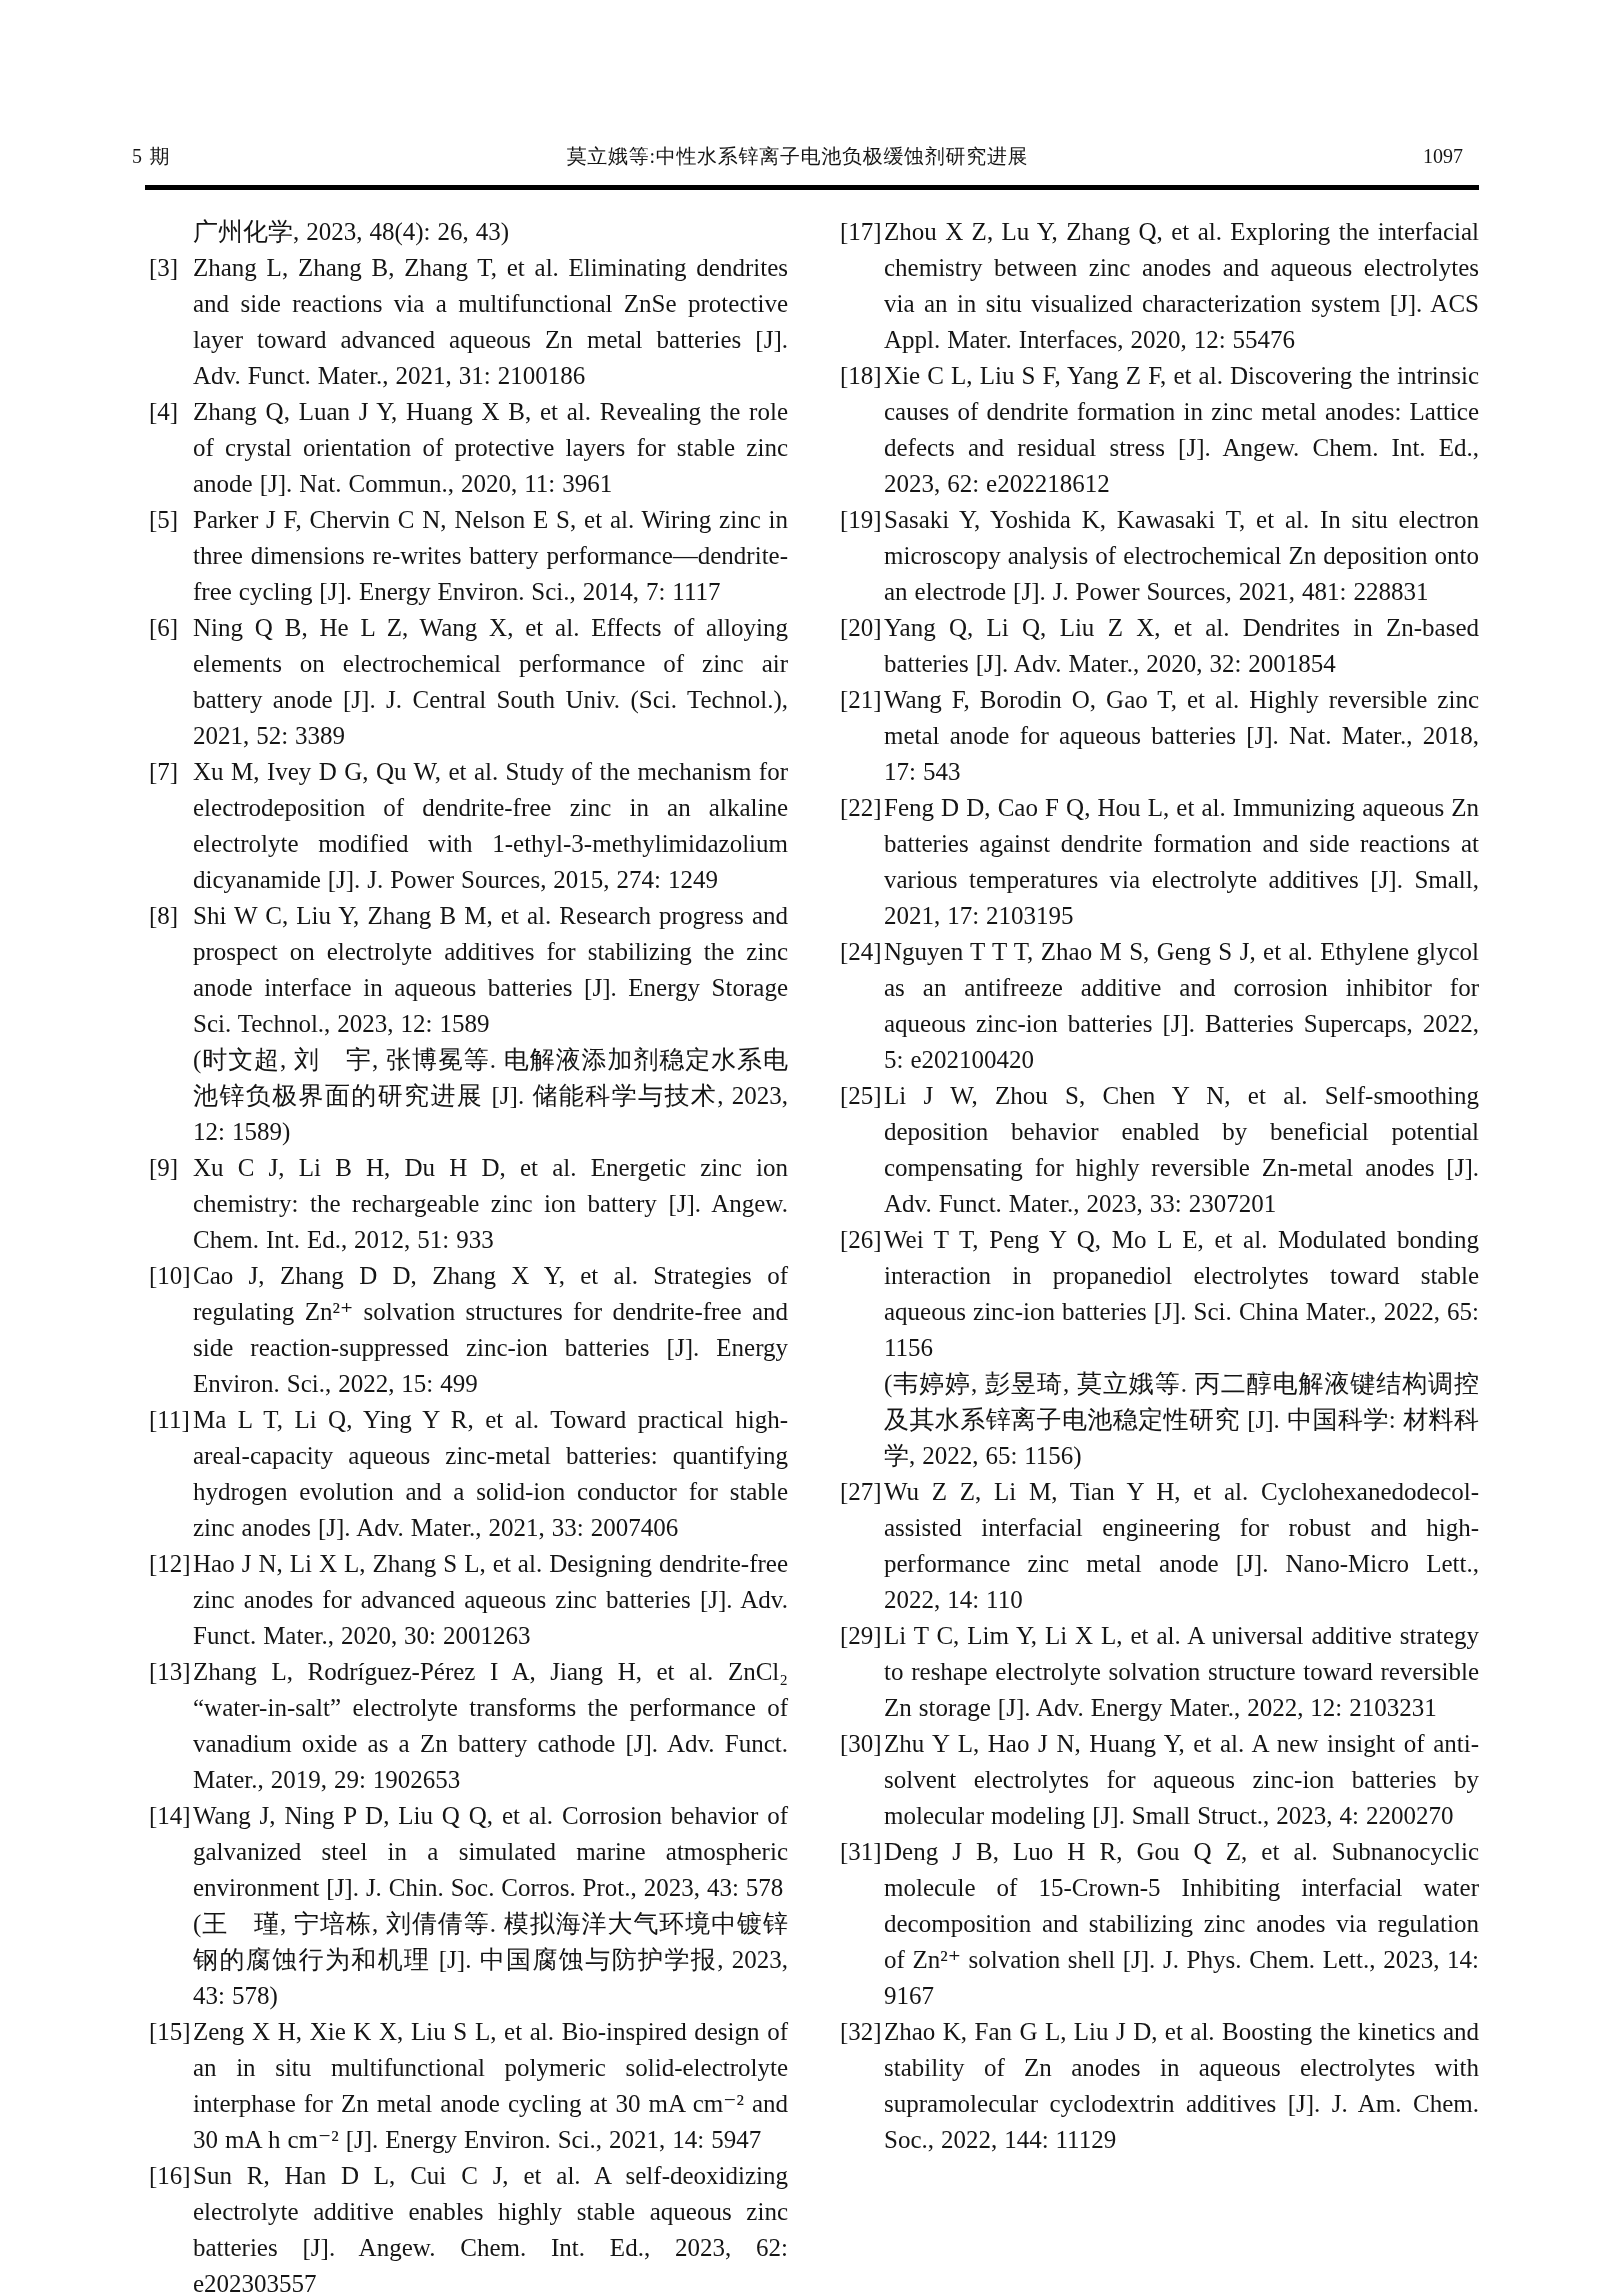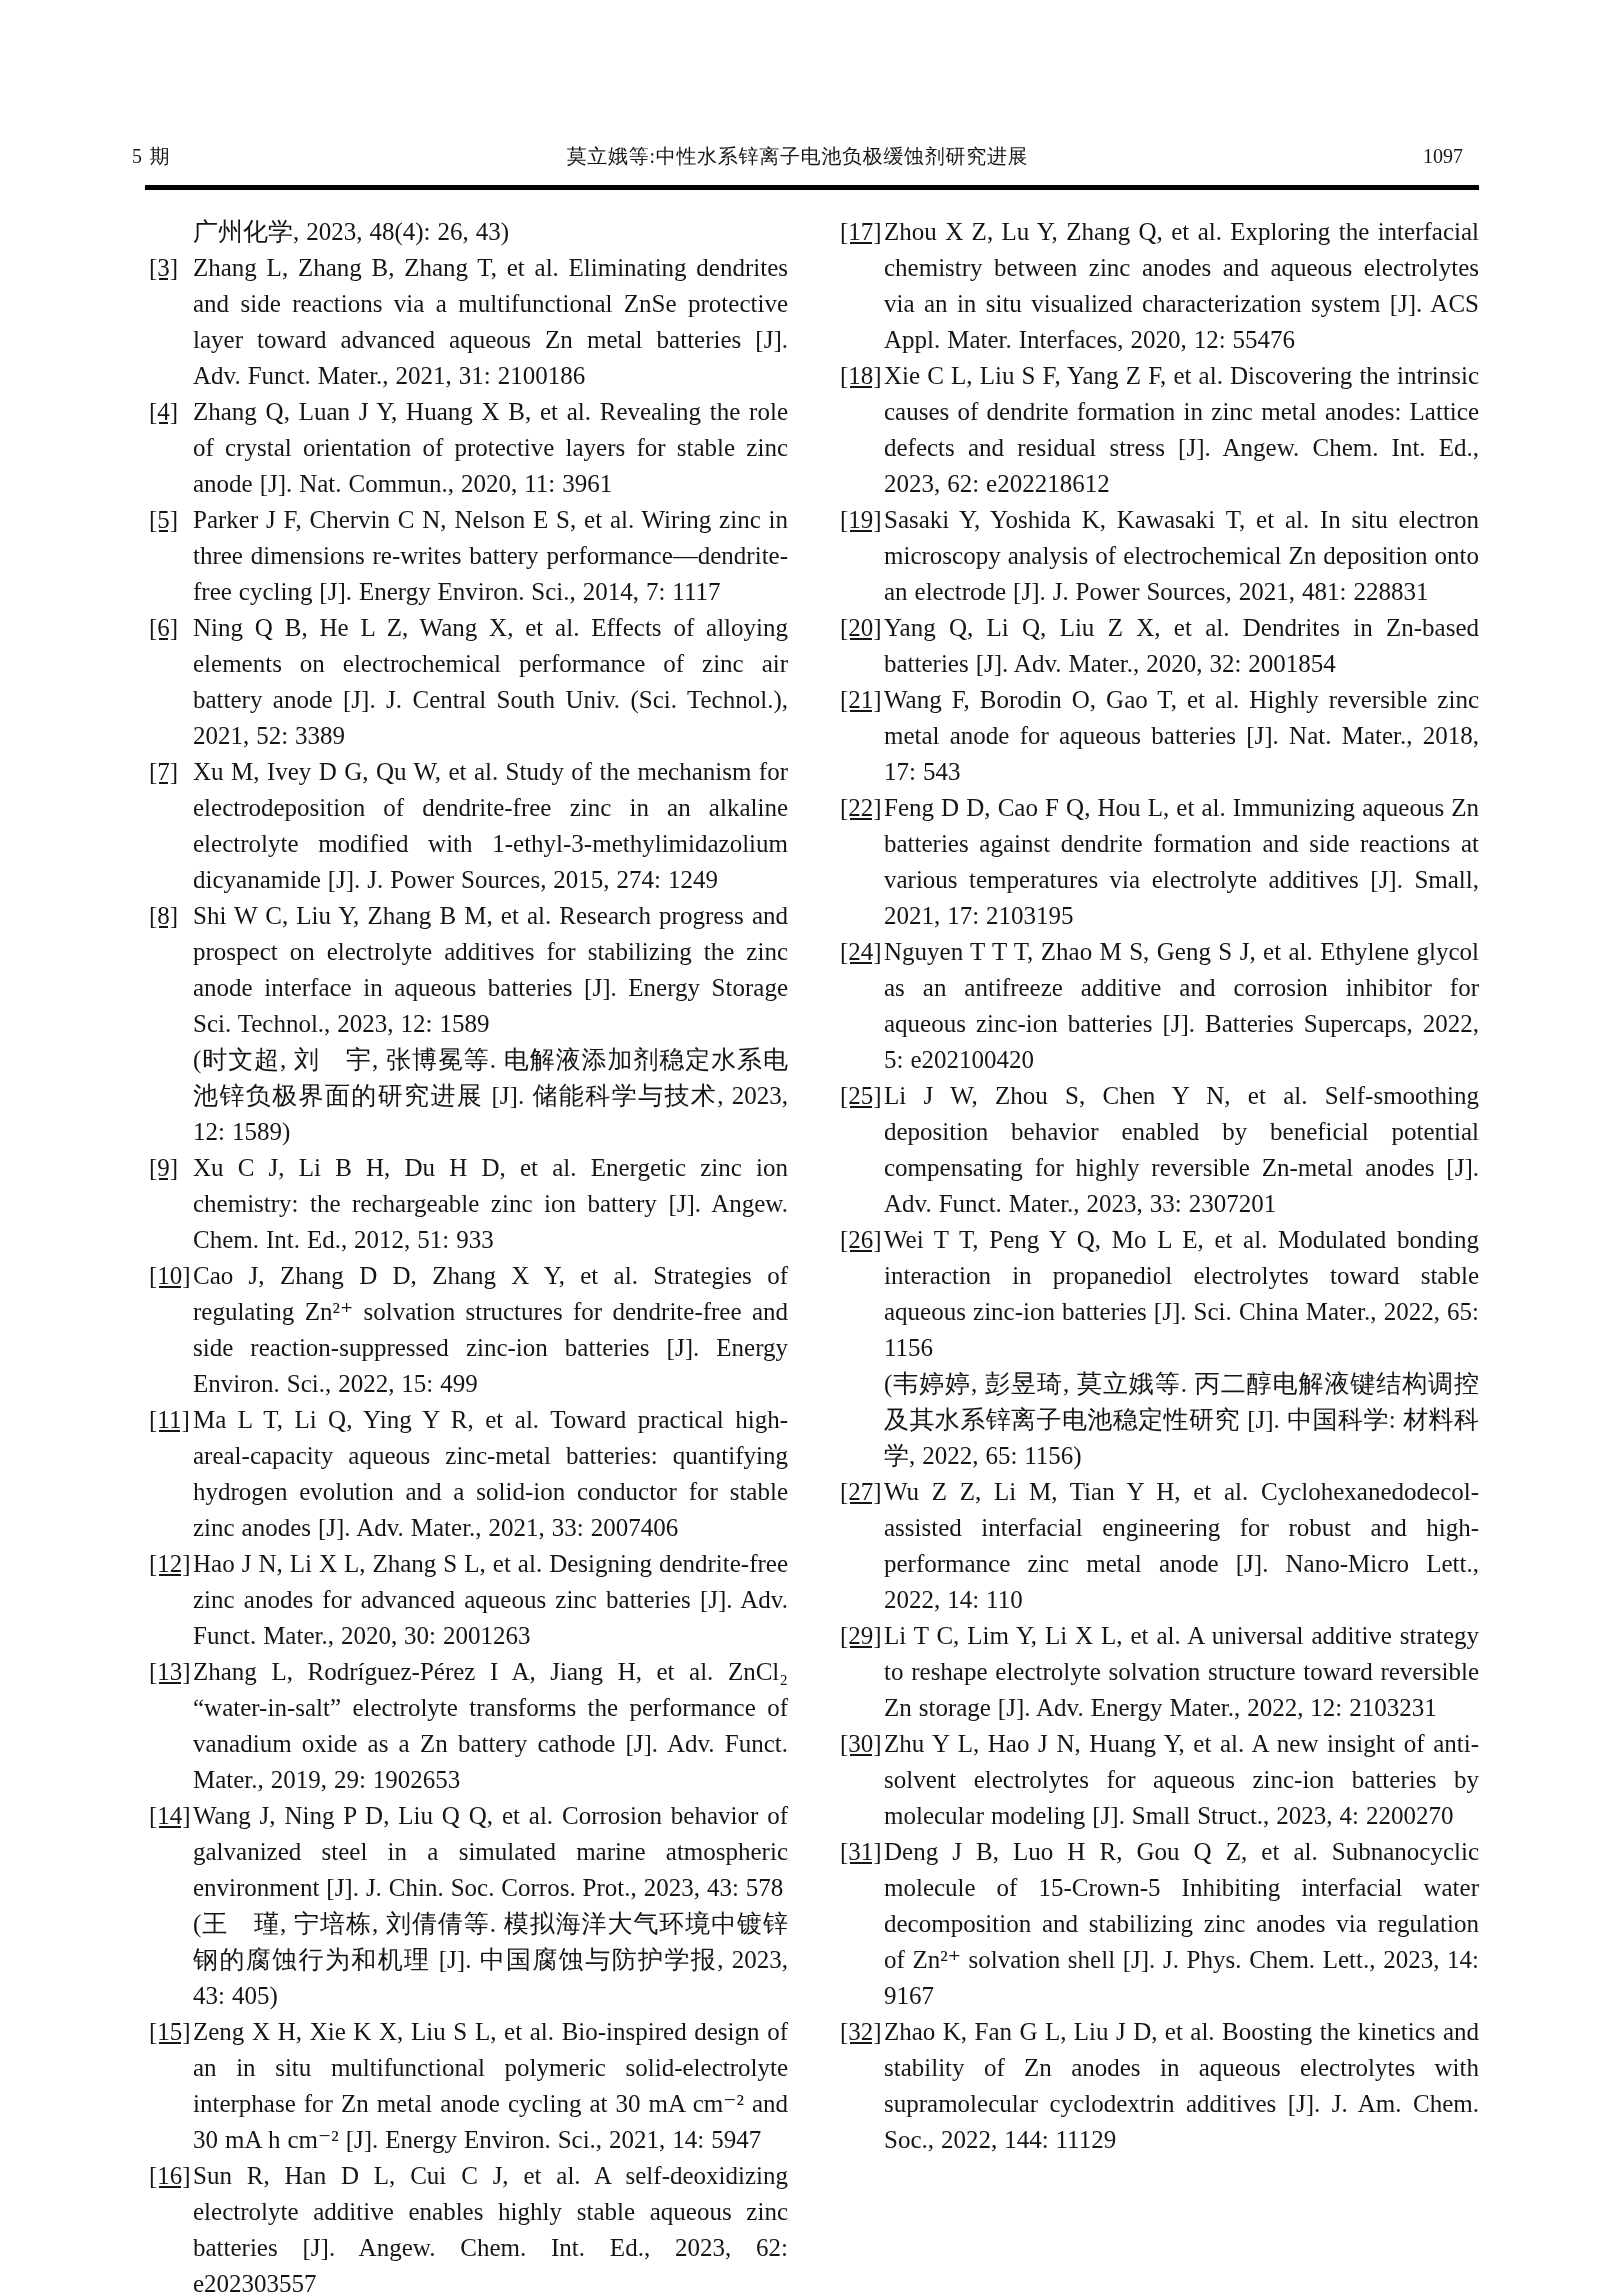"[17]" .ref-label { text-decoration: underline -> none }
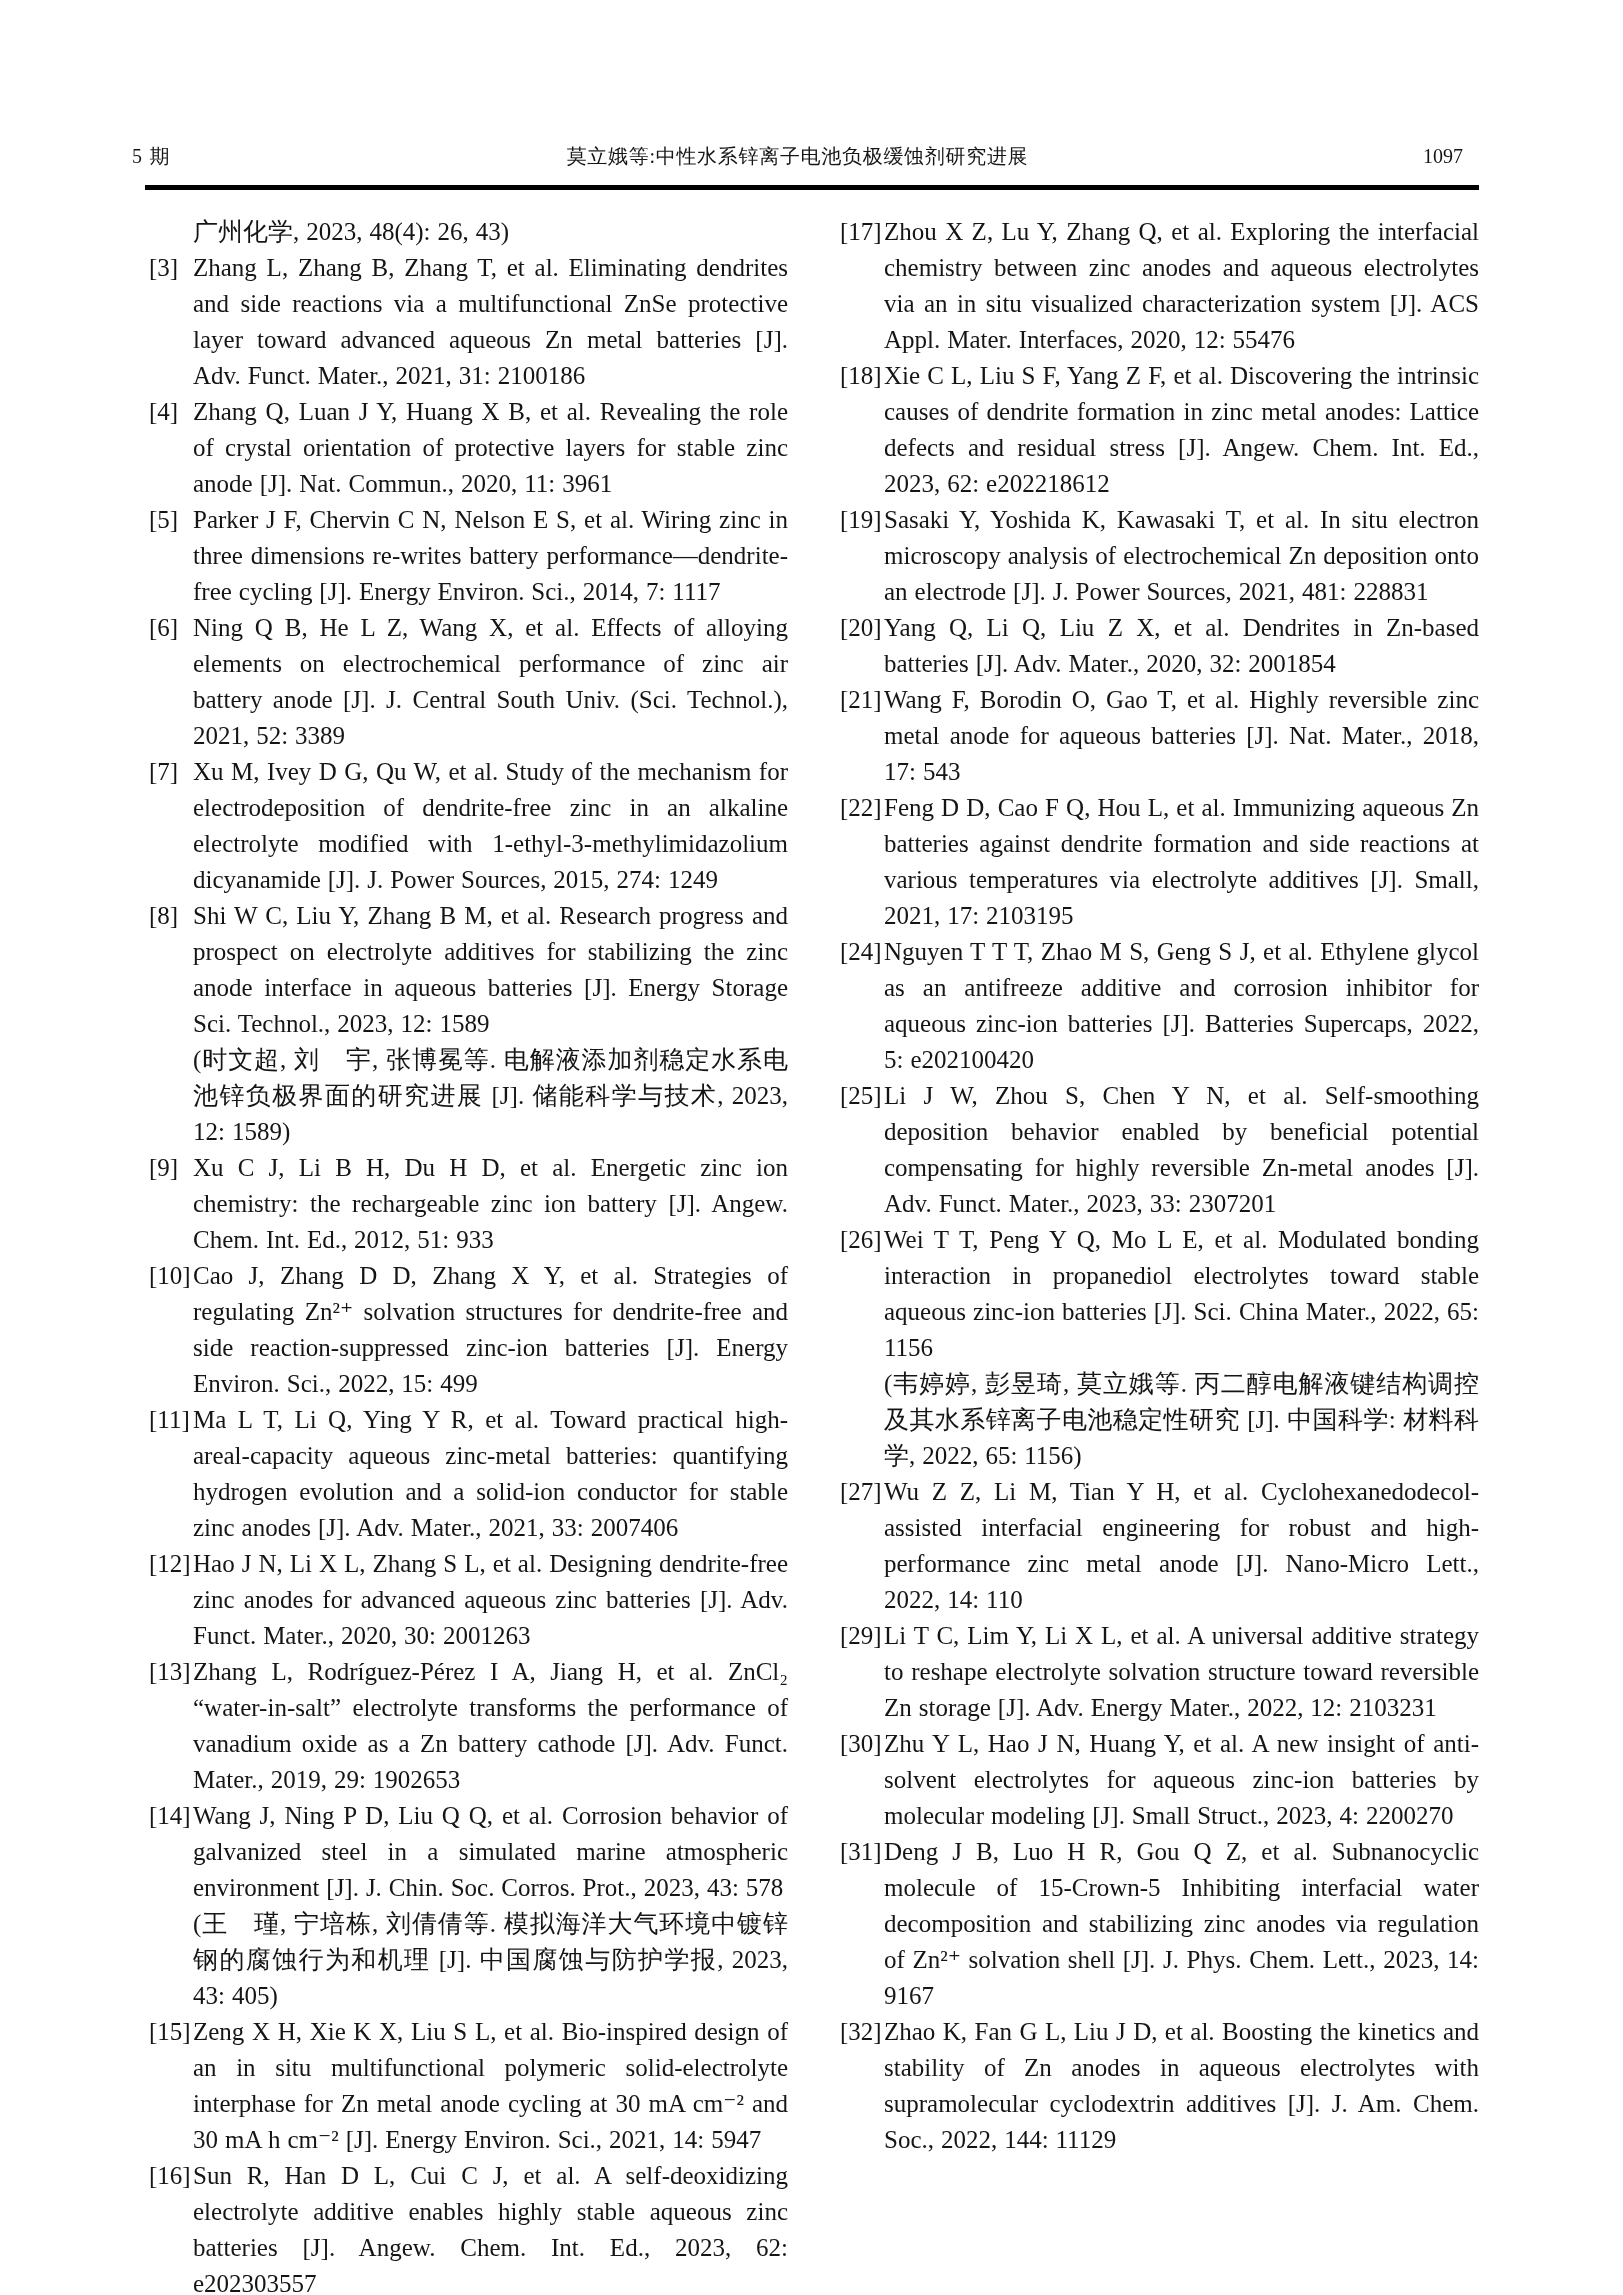"(王 瑾, 宁培栋, 刘倩倩等. 模拟海洋大气环境中镀锌钢的腐蚀行为和机理" div.ref-seg { text: 405 -> 578 }
